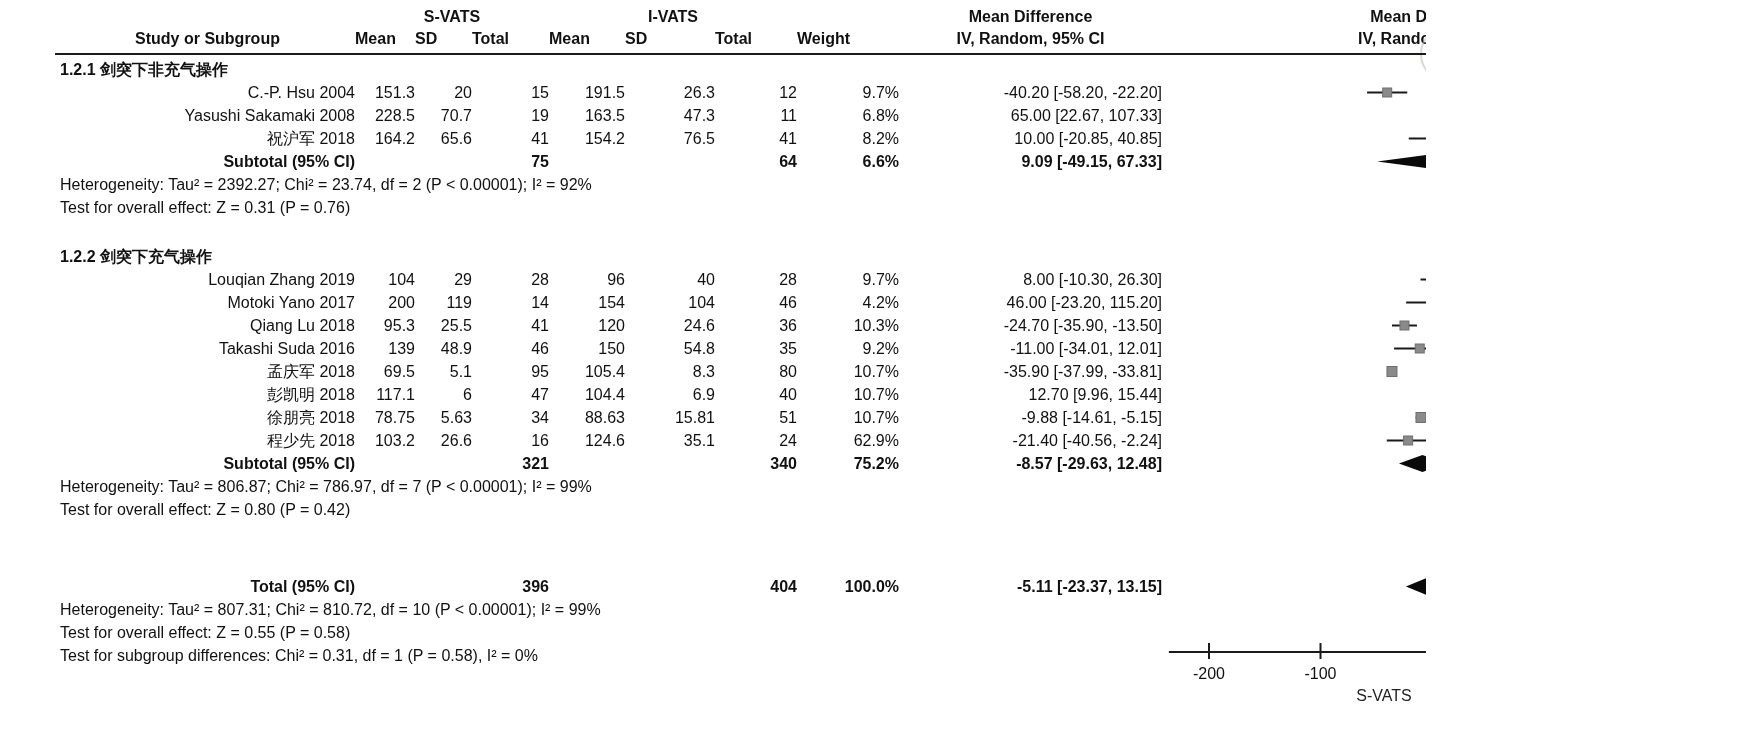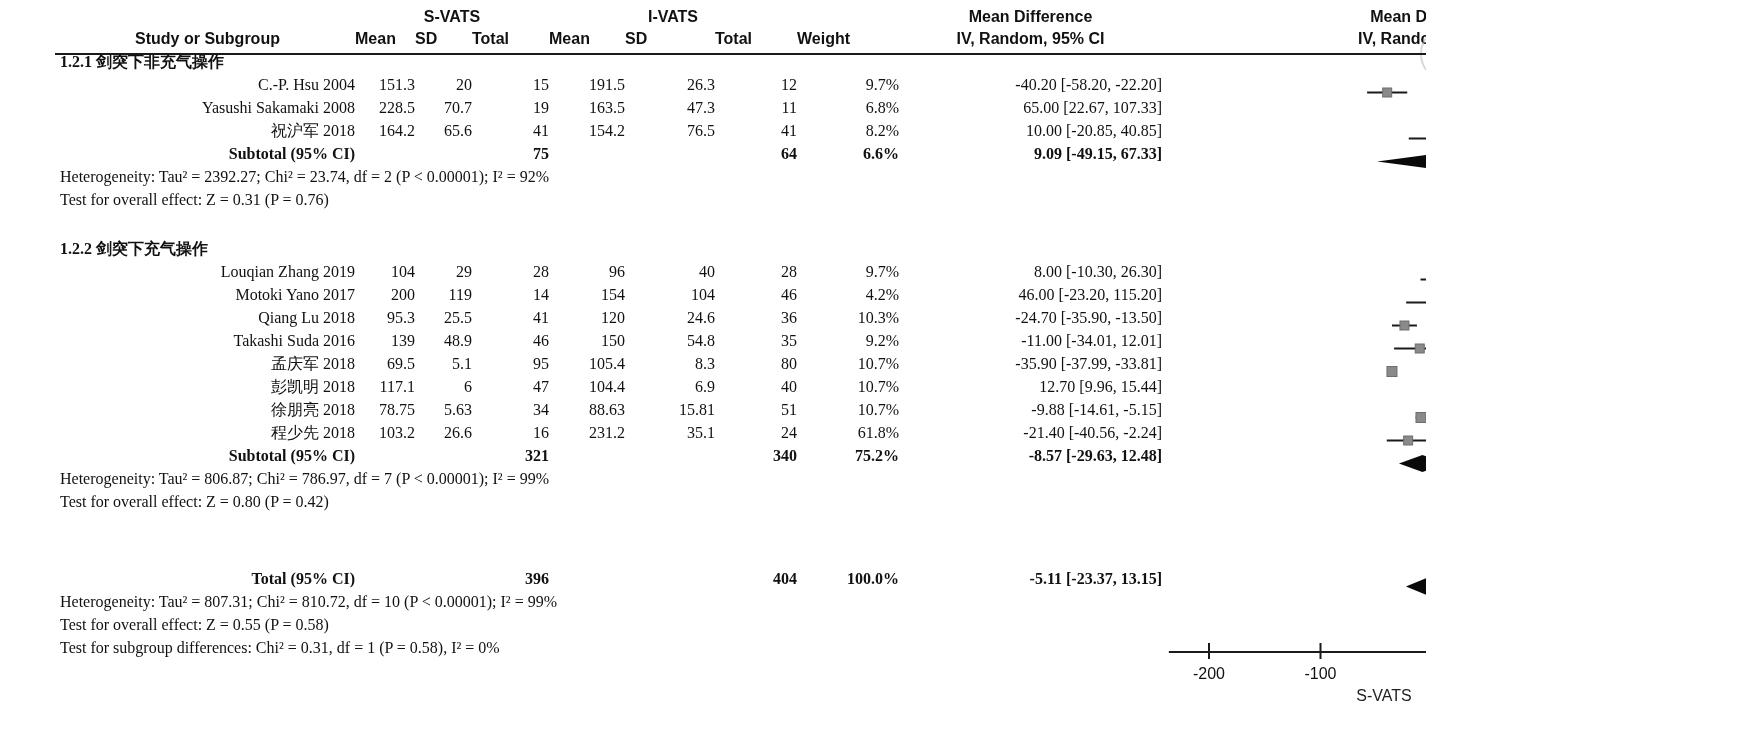"1.2.1 剑突下非充气操作" .tbody { font-family: Liberation Serif, serif -> none; top: 50px -> 58px }
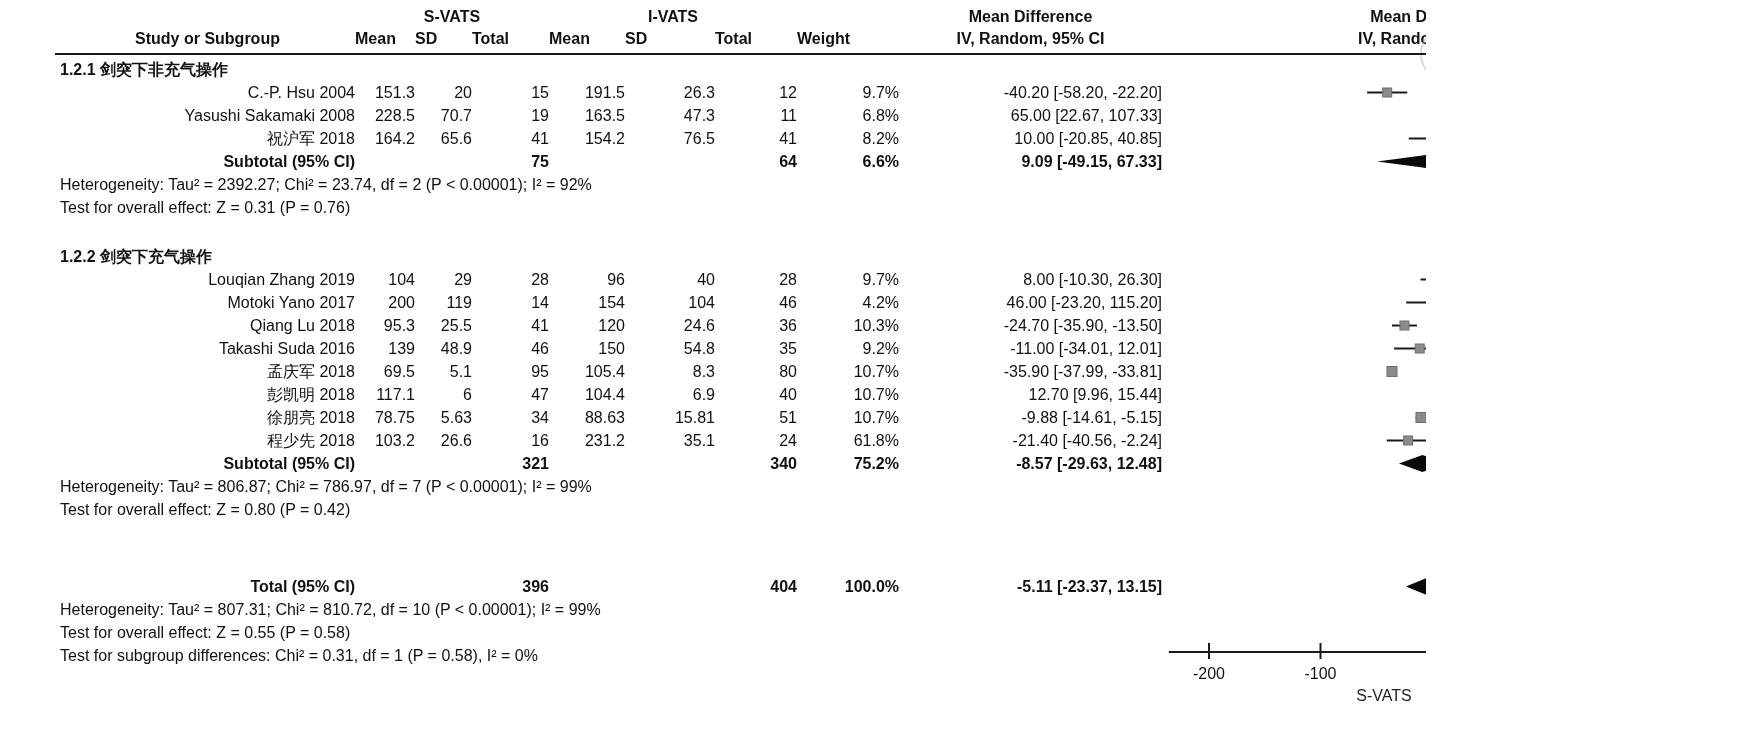"231.2" div.cell { text: 231.2 -> 124.6 }
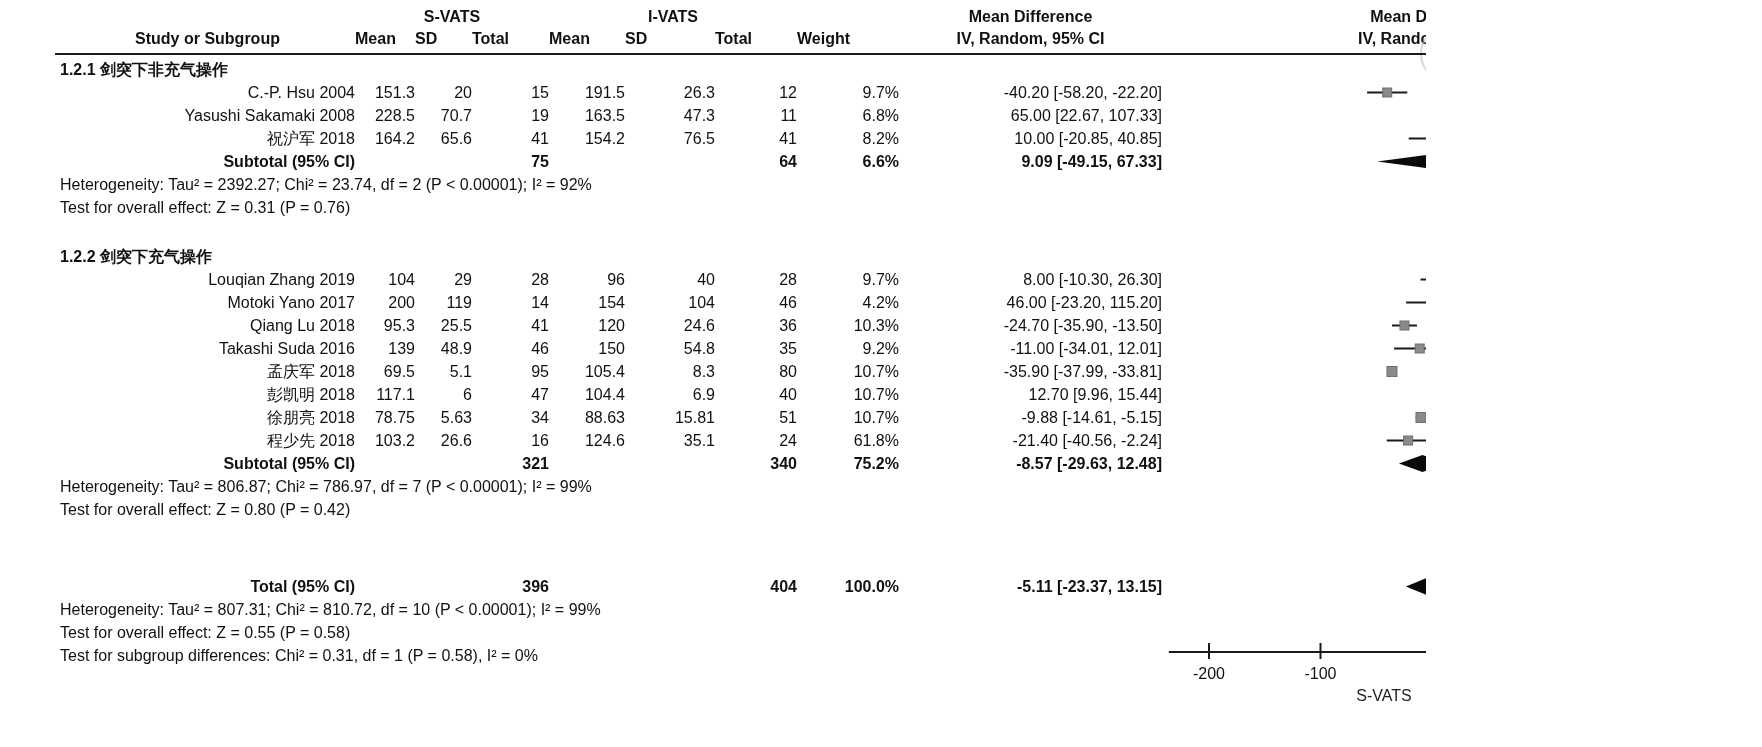"61.8%" div.cell { text: 61.8% -> 62.9% }
